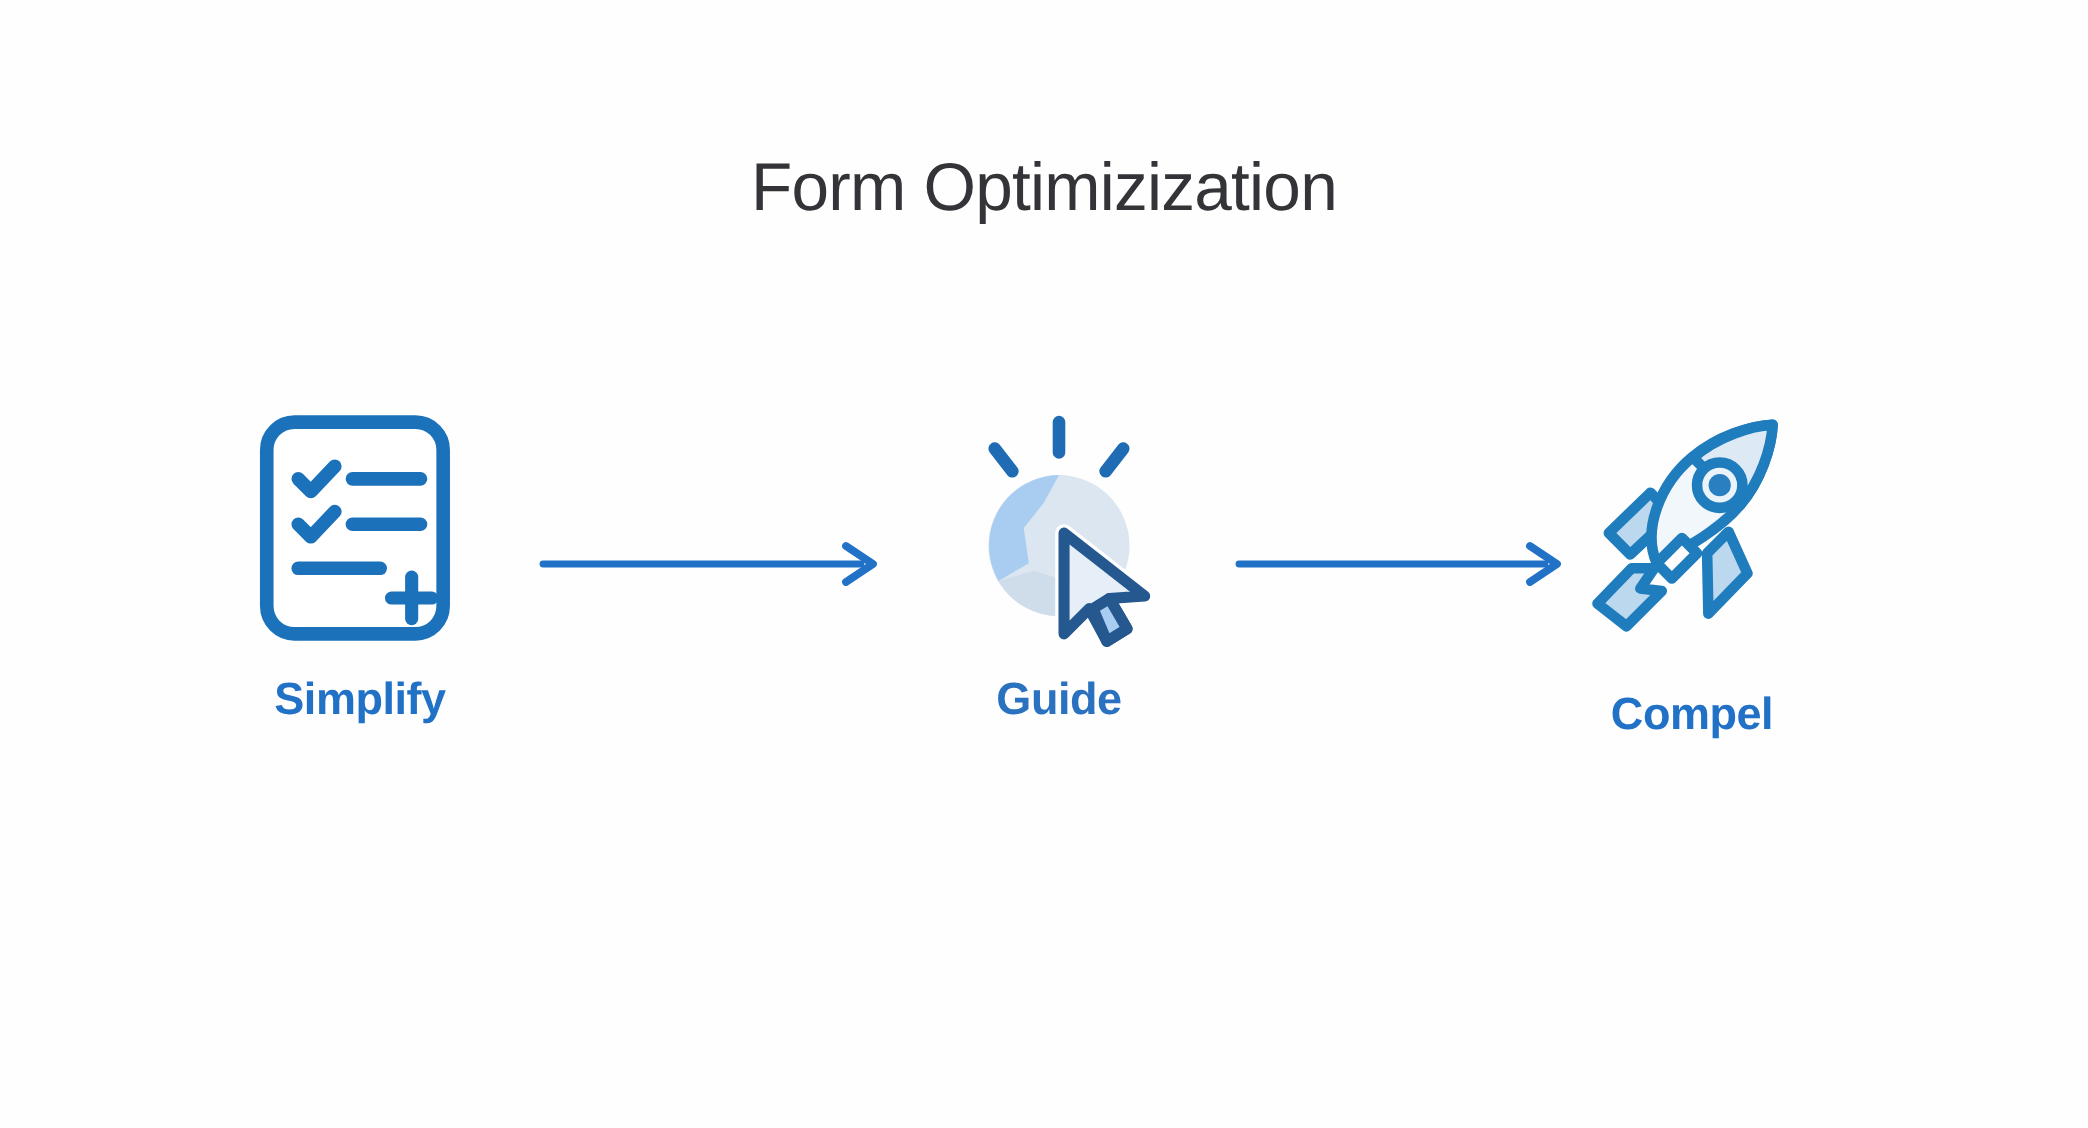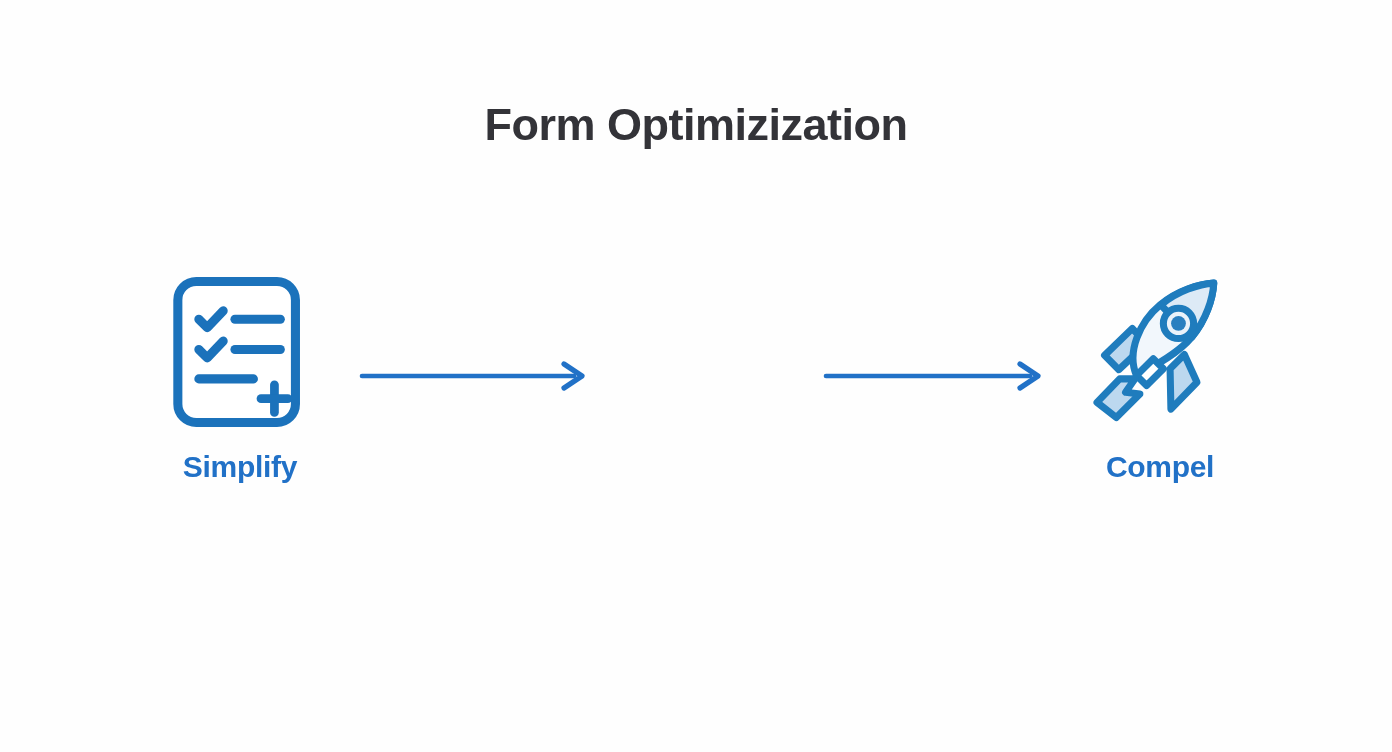"Form Optimizization" .title { font-weight: bold -> normal }
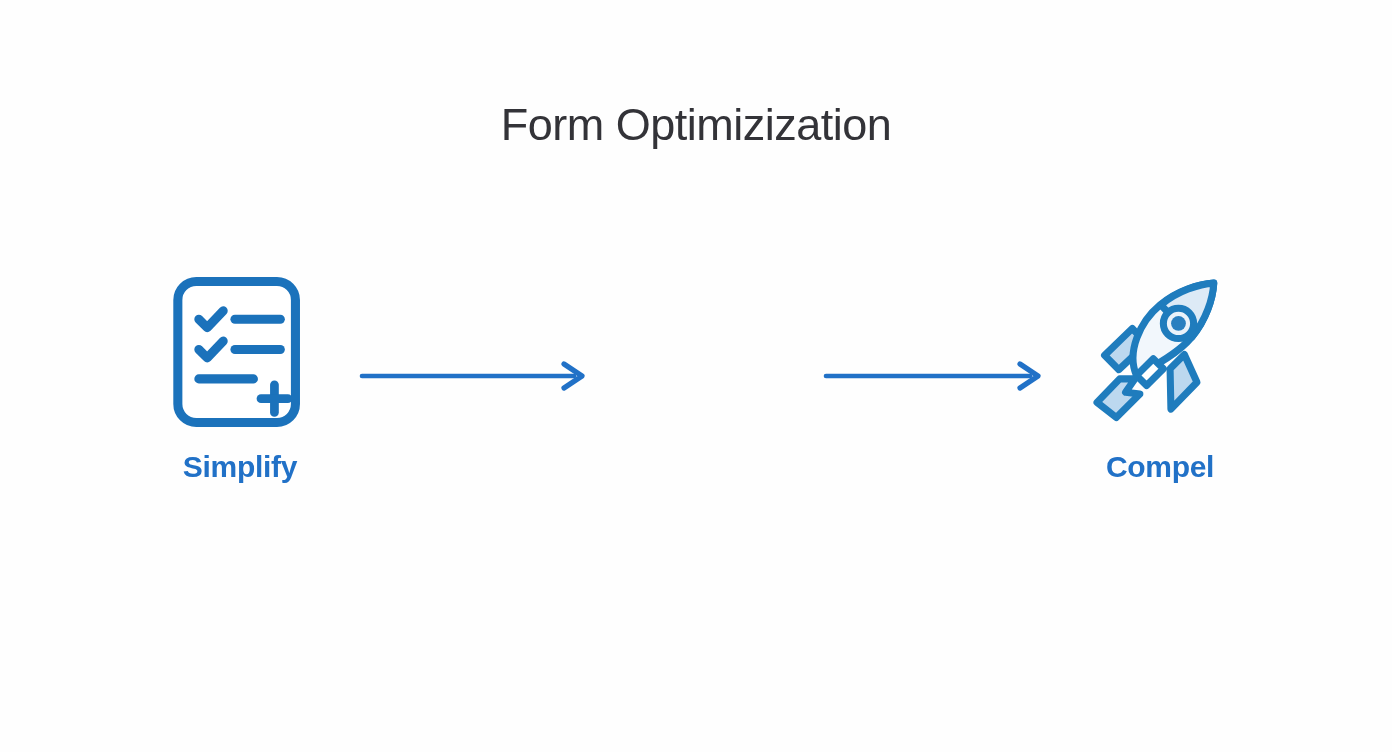"Guide" div.step { html: none -> <div> <div> <svg> <line></line> <line></line> <line></line> <circle></circle> <path></path> <path></path> <g> <path></path> <path></path> <path></path> </g> </svg> </div> <div>Guide</div> </div> }
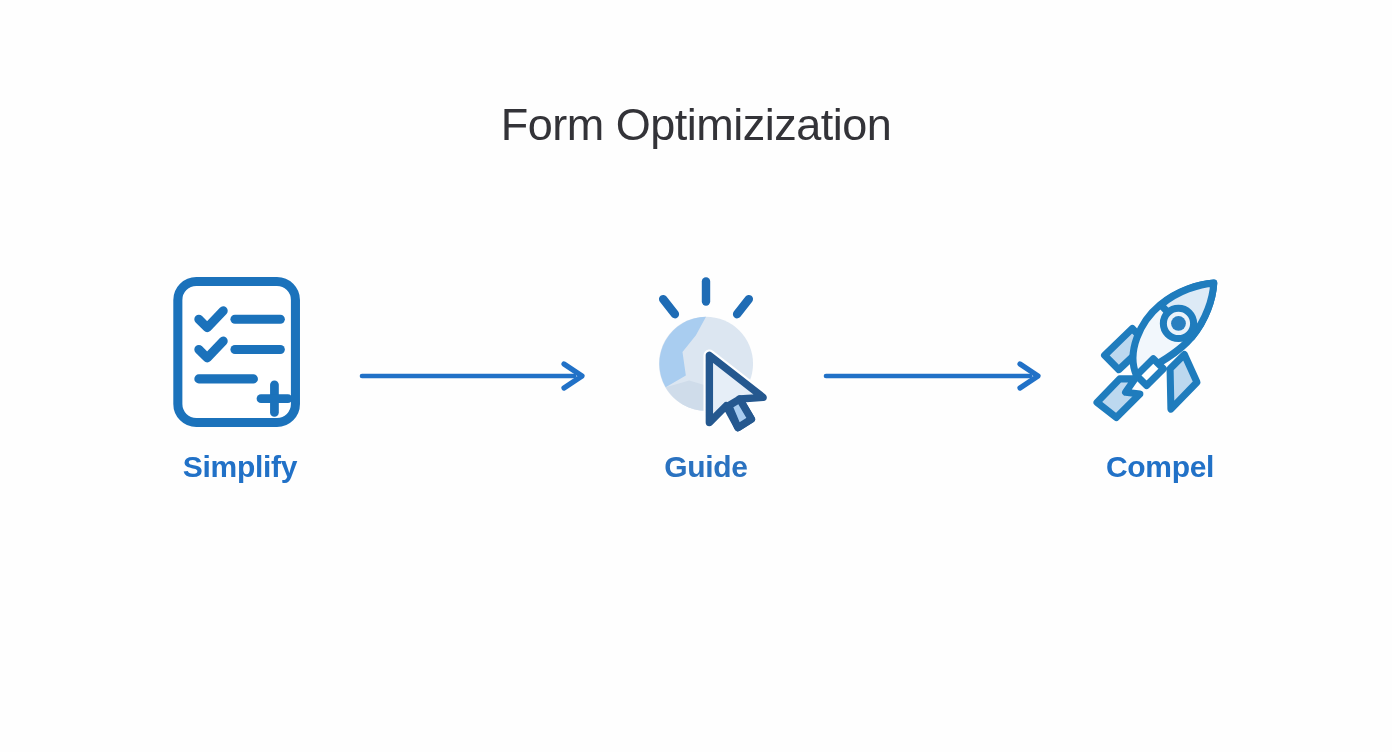"Compel" .step-3 { gap: none -> 10px; left: 1040px -> 1008px }
